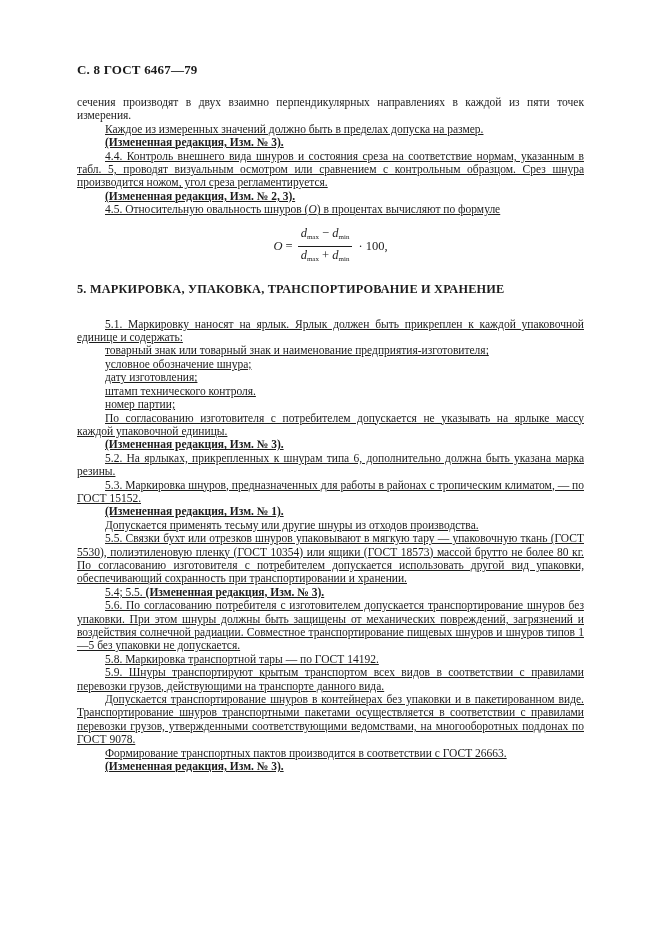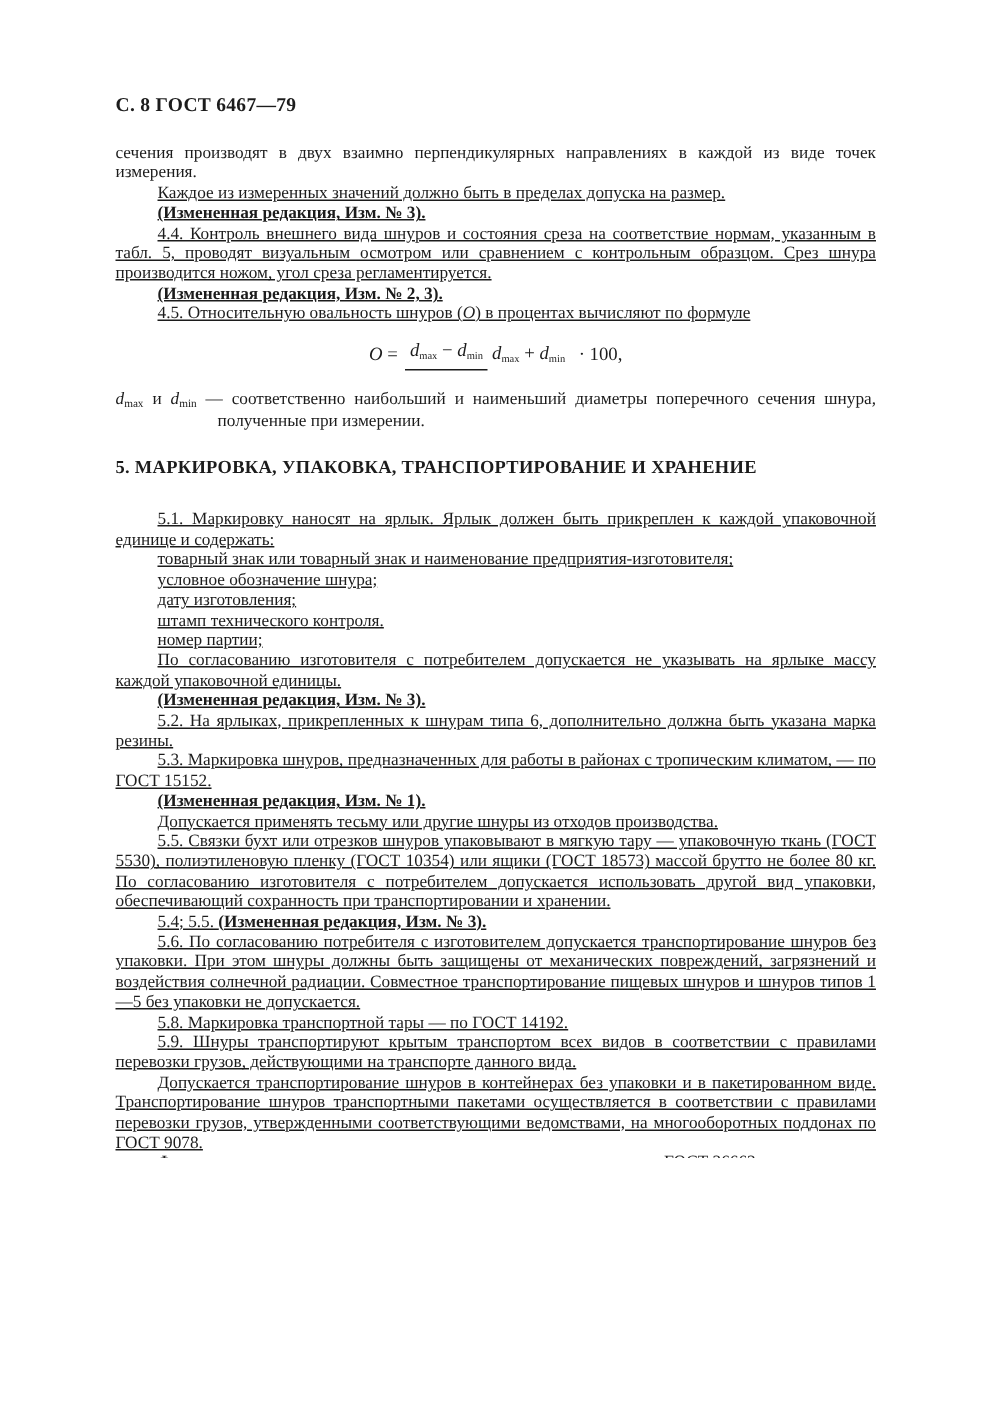"сечения производят в двух взаимно" div.para { text: виде -> пяти }
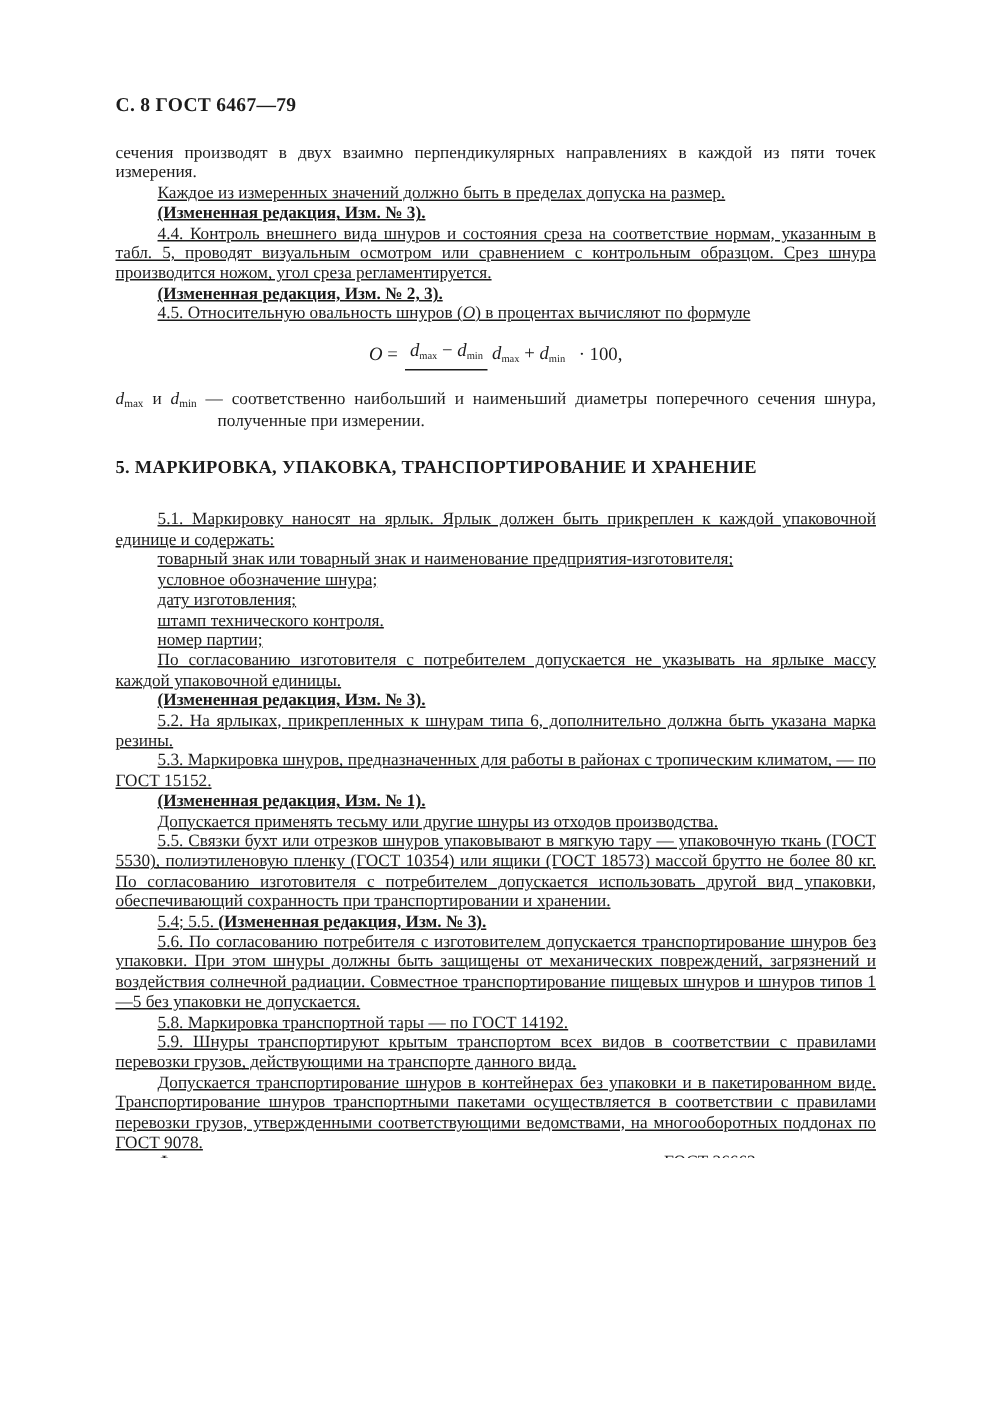"dmax − dmin" .frac { flex-direction: row -> column }
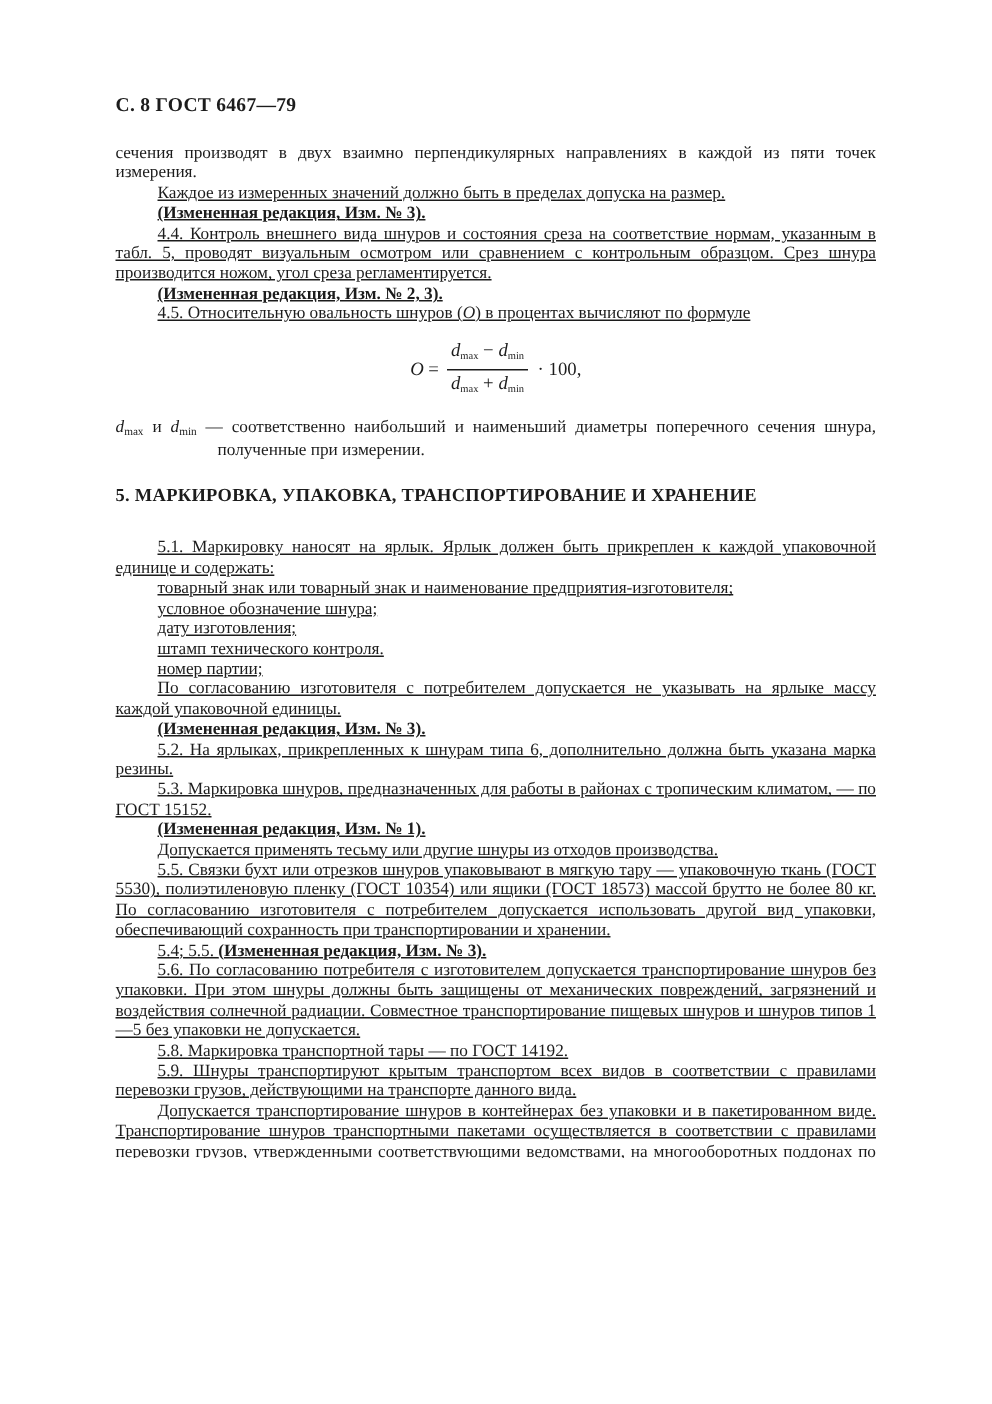"dmax и dmin — соответственно" div.para { html: <div><span>d</span><span>max</span><span> и </span><span>d</span><span>min</span><span> — соответственно наибольший и наименьший диаметры поперечного сечения шнура, полученные при измерении.</span></div> -> none }
